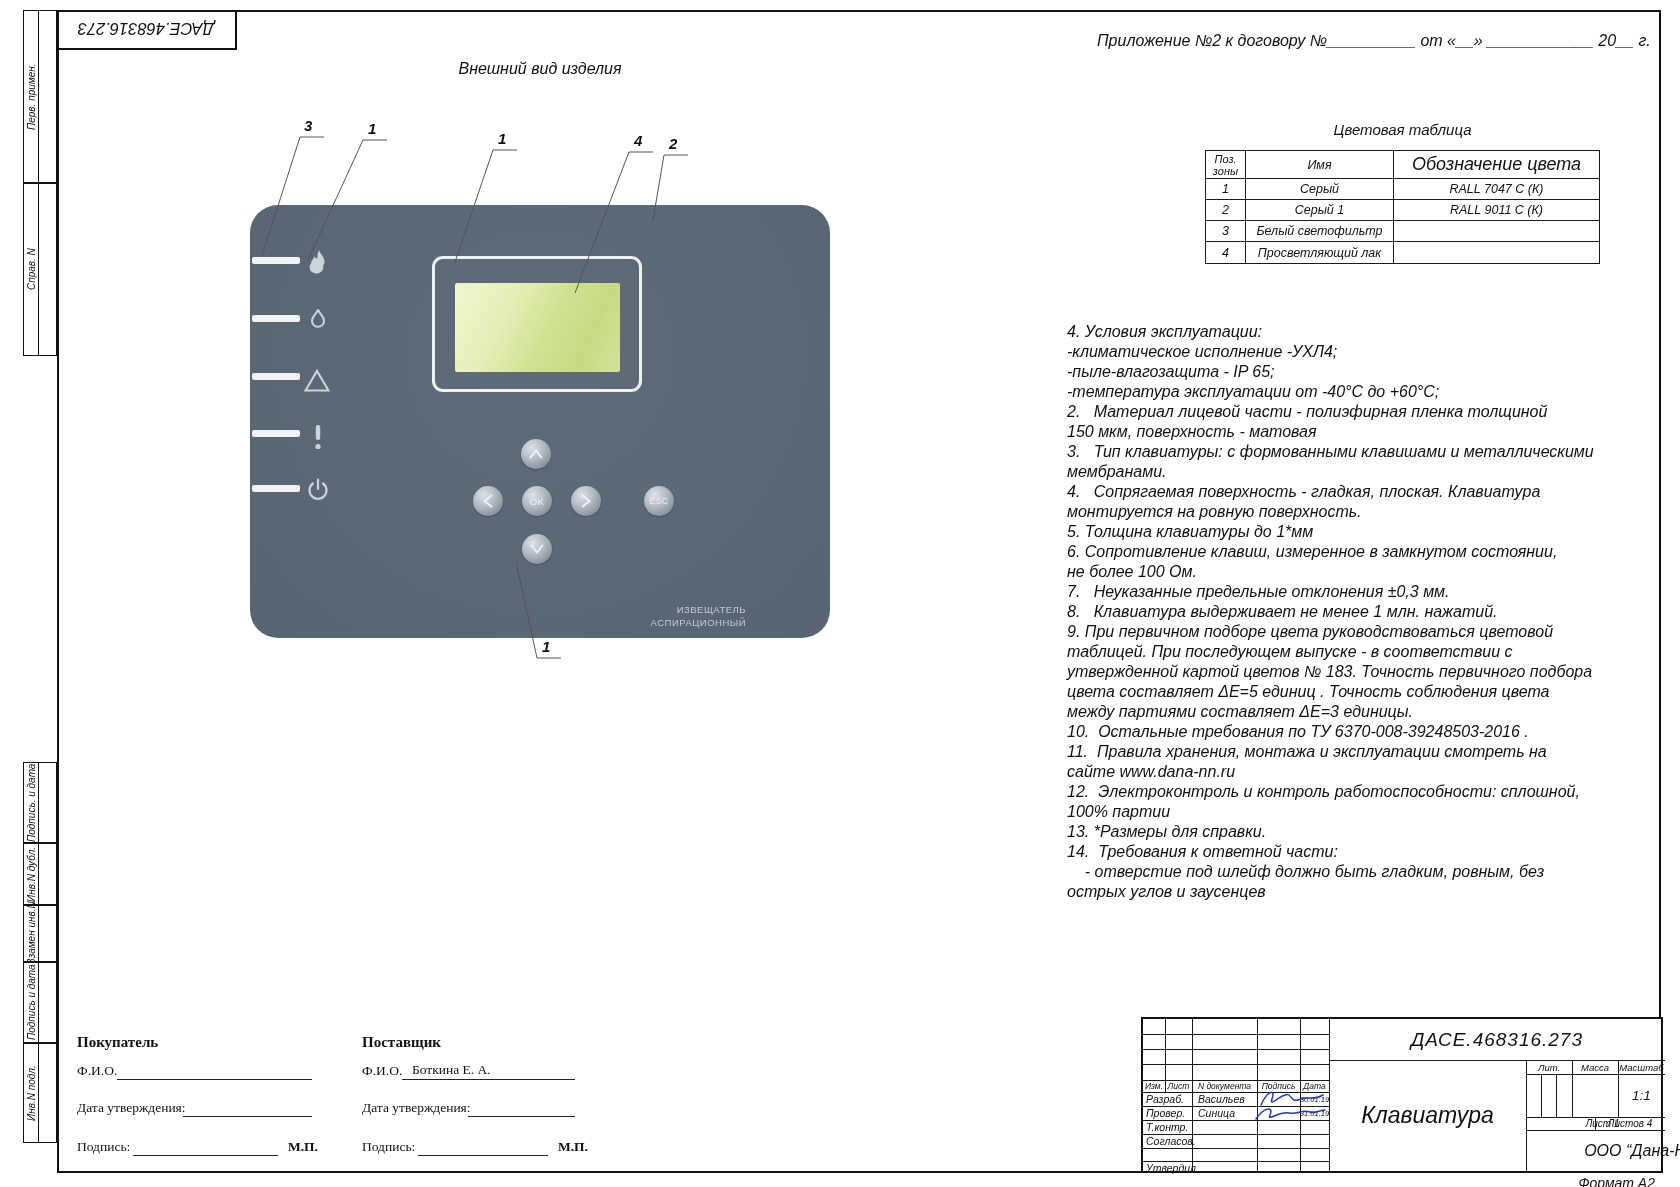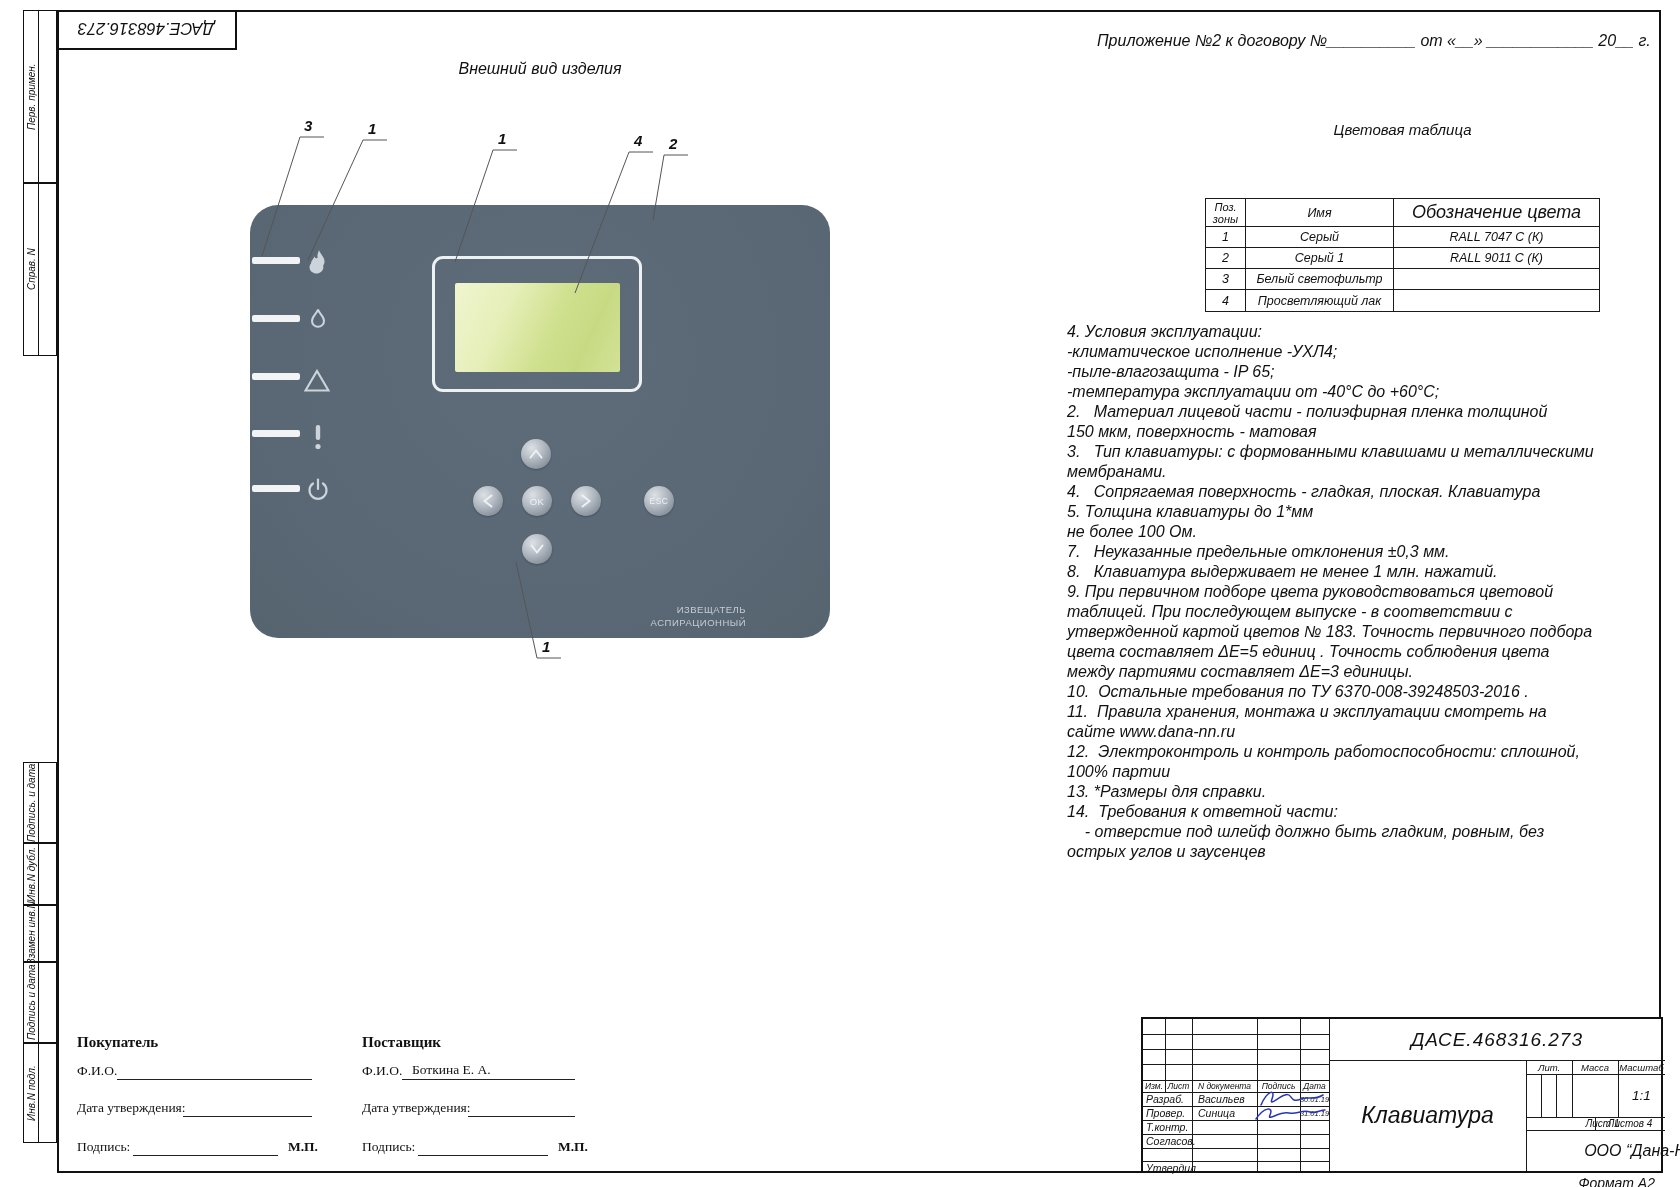"Поз." div.abs { margin-top: 48px -> none }
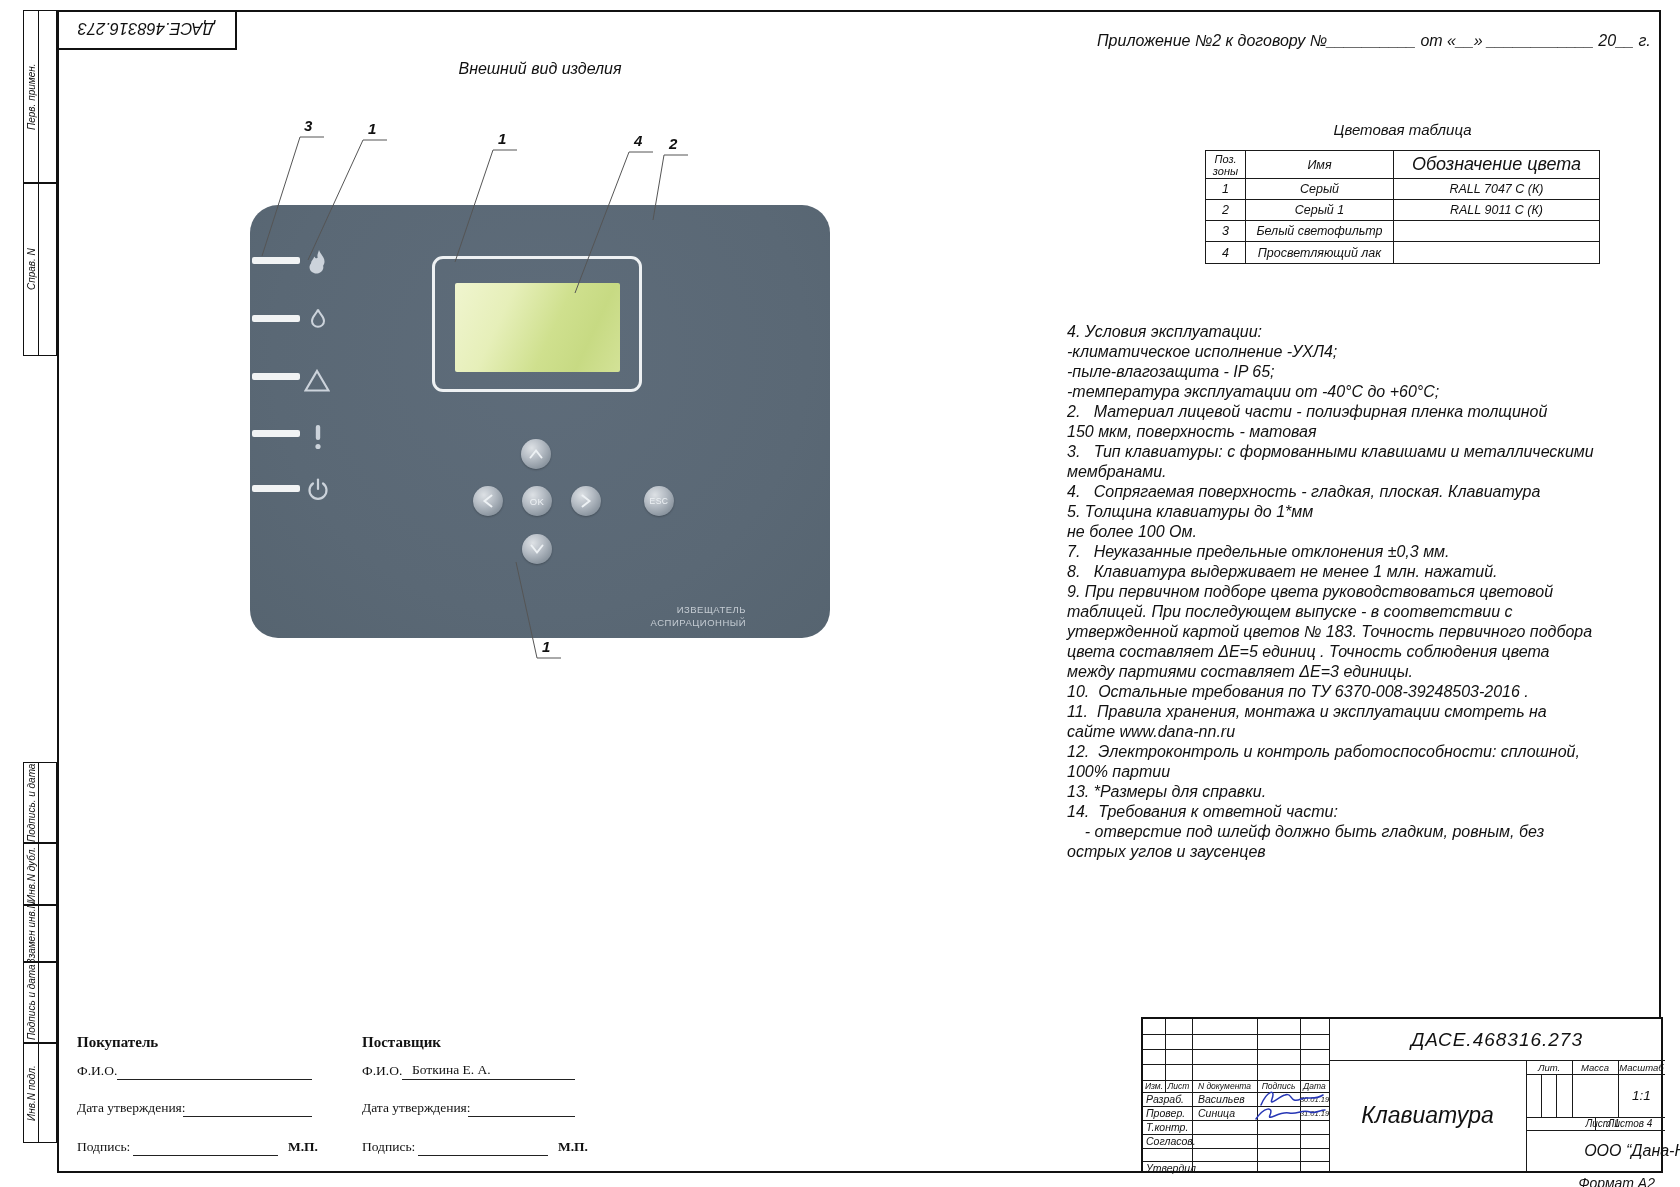"монтируется на ровную поверхность." div.req-line { html: none -> <div>монтируется на ровную поверхность.</div> }
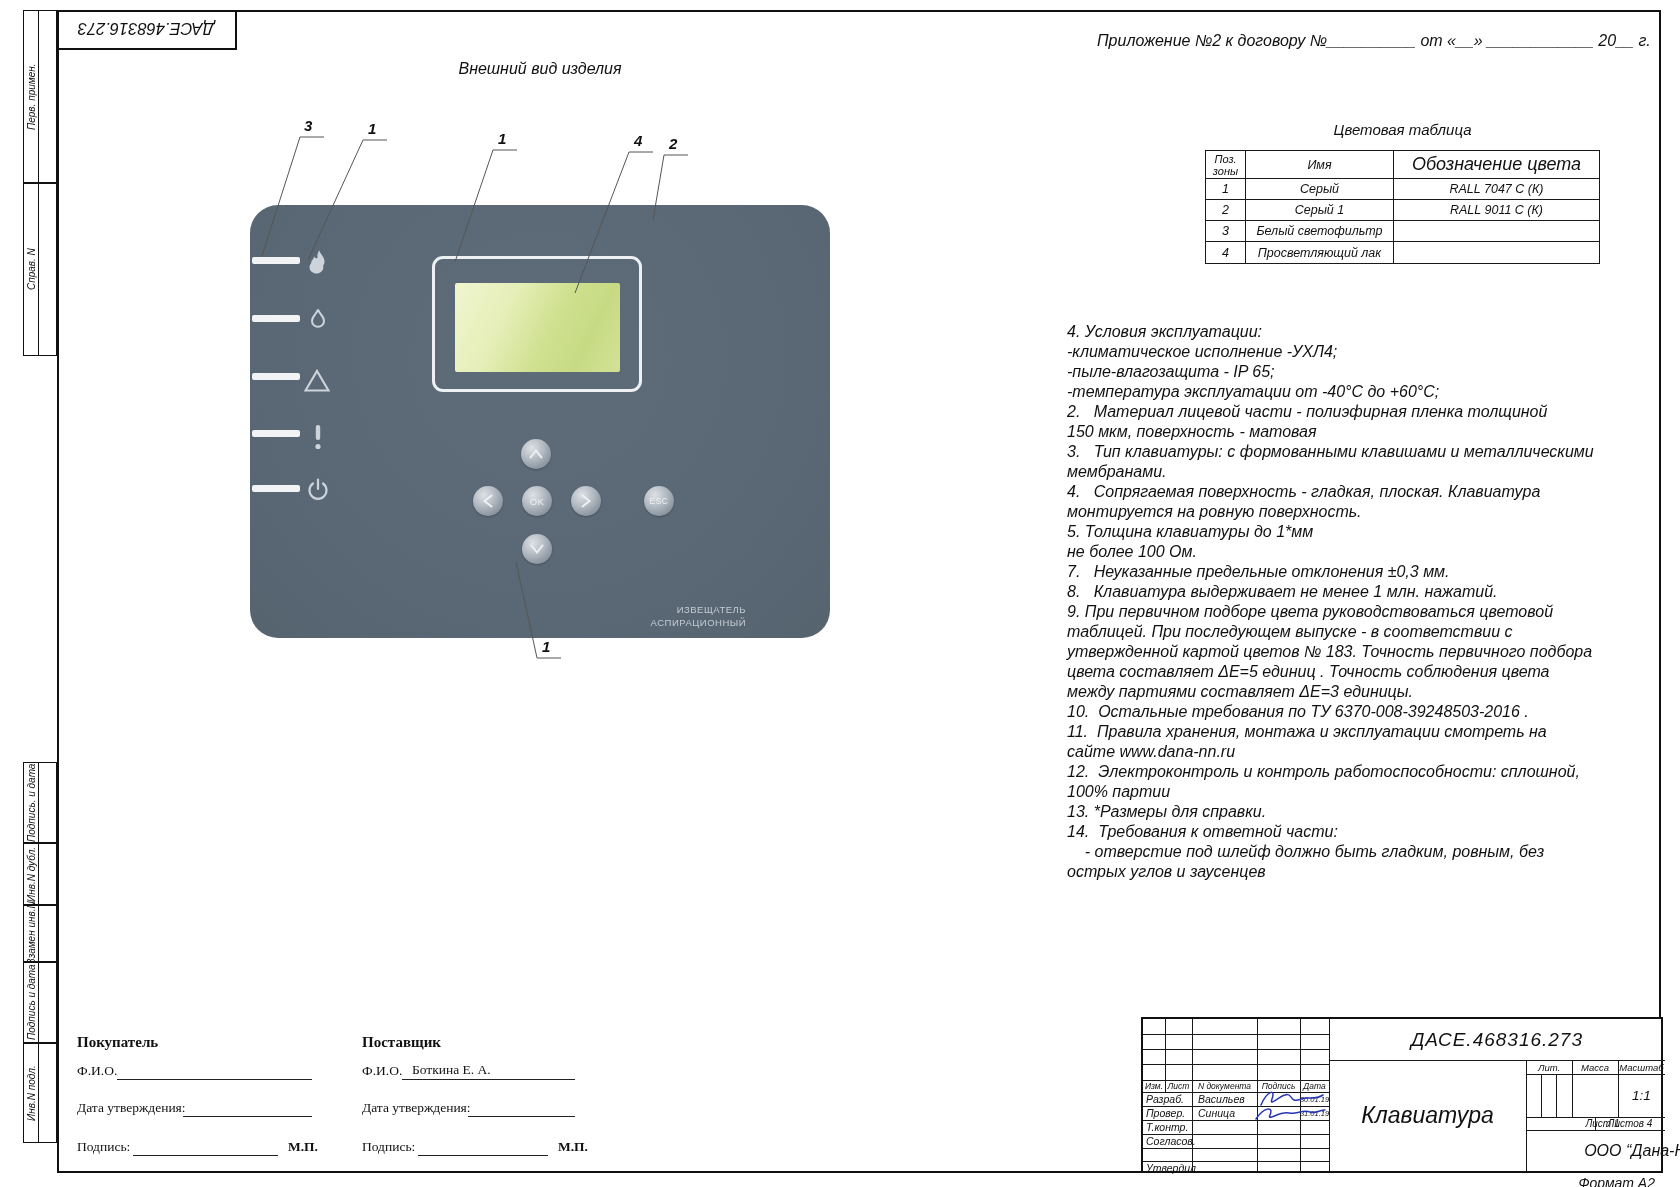"6. Сопротивление клавиш, измеренное в" div.req-line { html: none -> <div>6. Сопротивление клавиш, измеренное в замкнутом состоянии,</div> }
